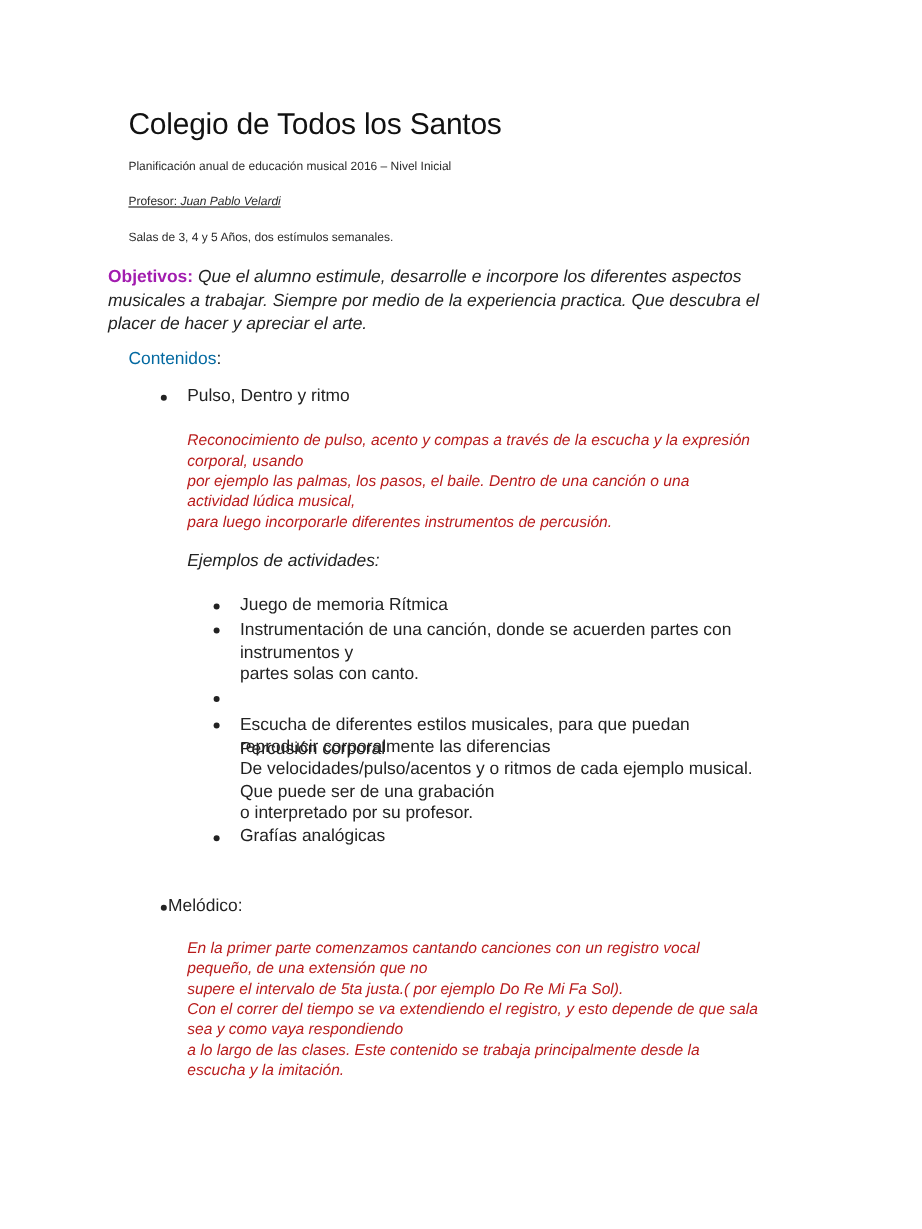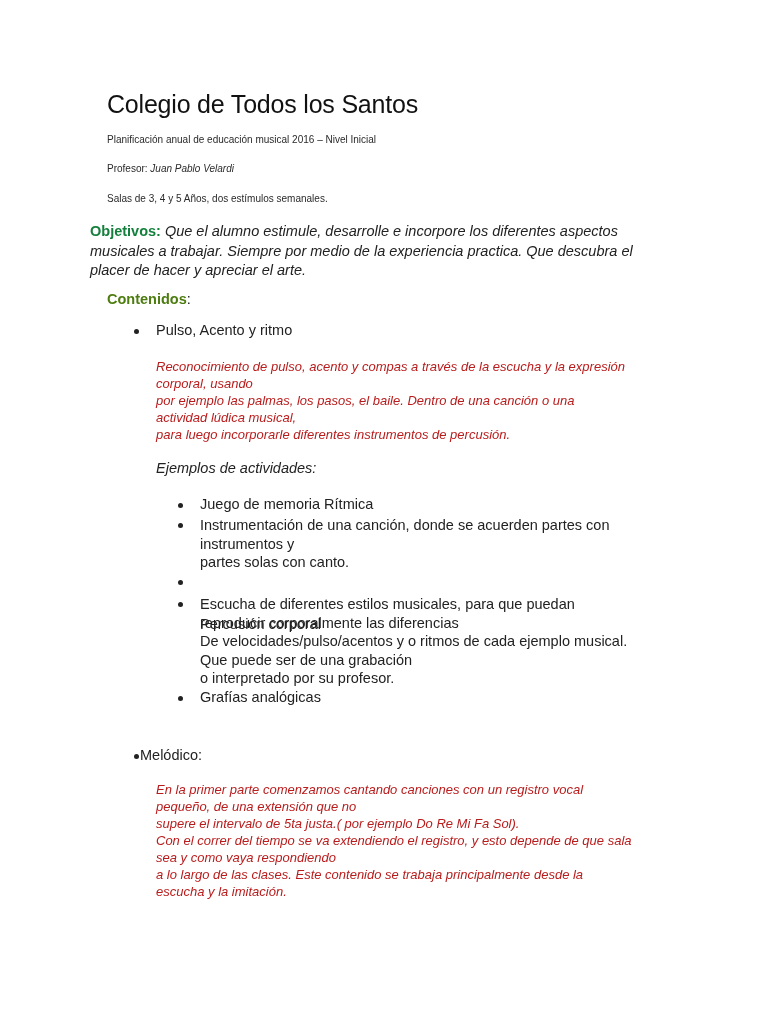"Profesor: Juan Pablo Velardi" div.abs { text-decoration: none -> underline }
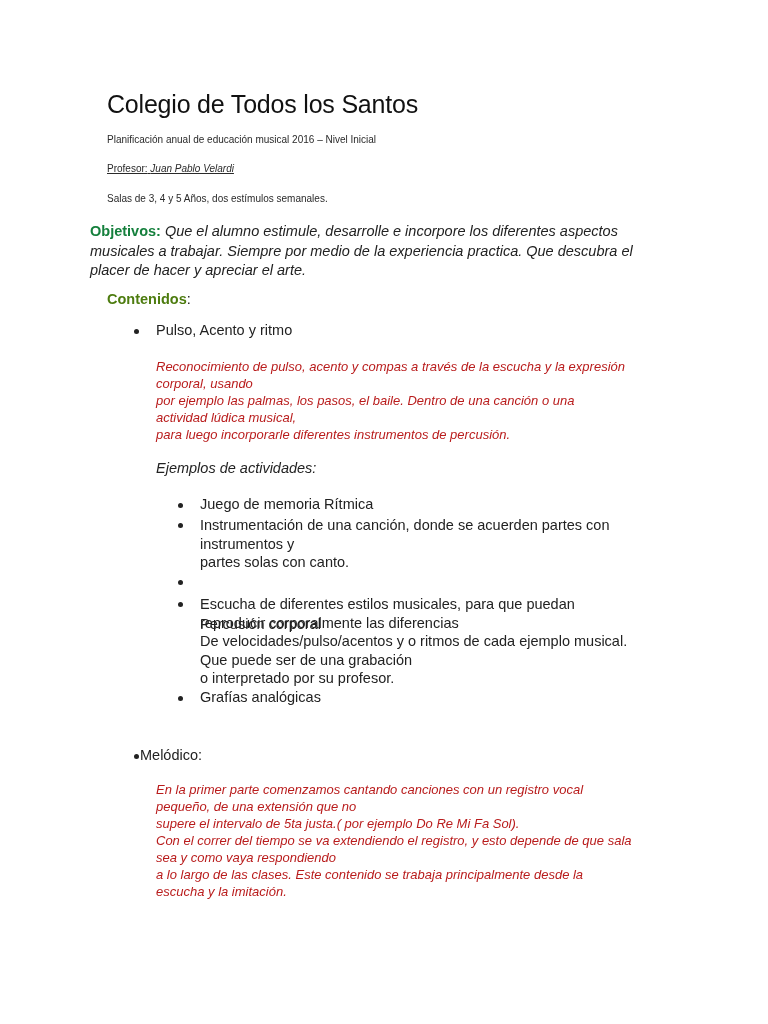"Objetivos:" .obj b { color: #15803d -> #a21caf }
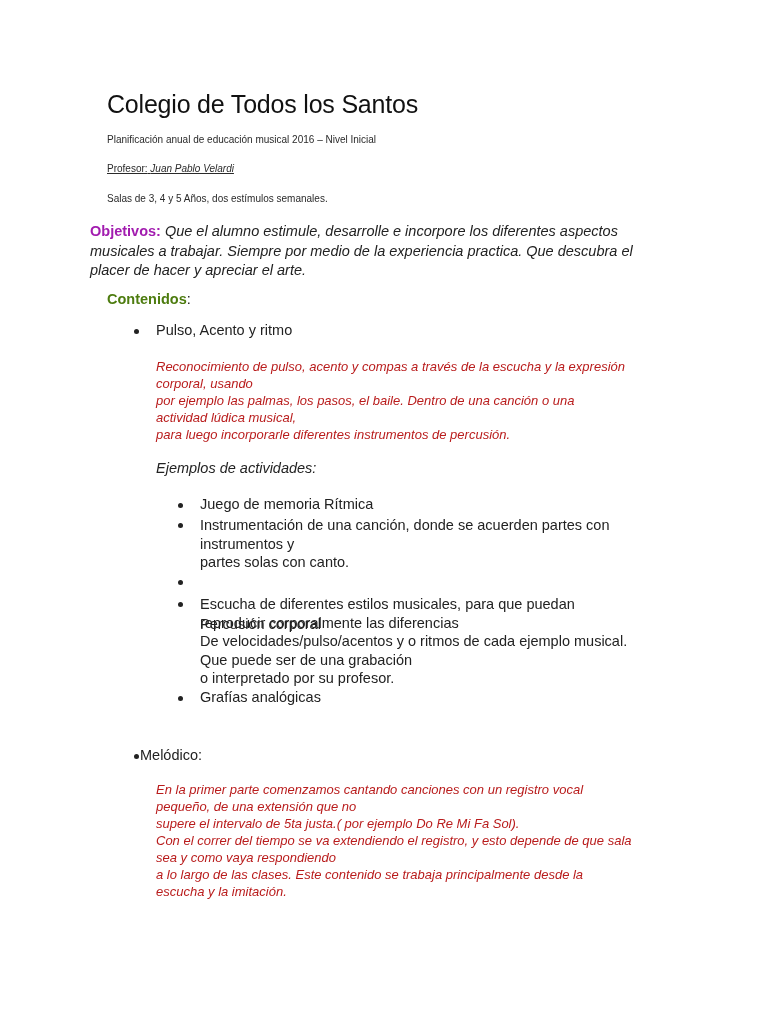"Contenidos" .contenidos b { color: #4d7c0f -> #0369a1; font-weight: bold -> normal }
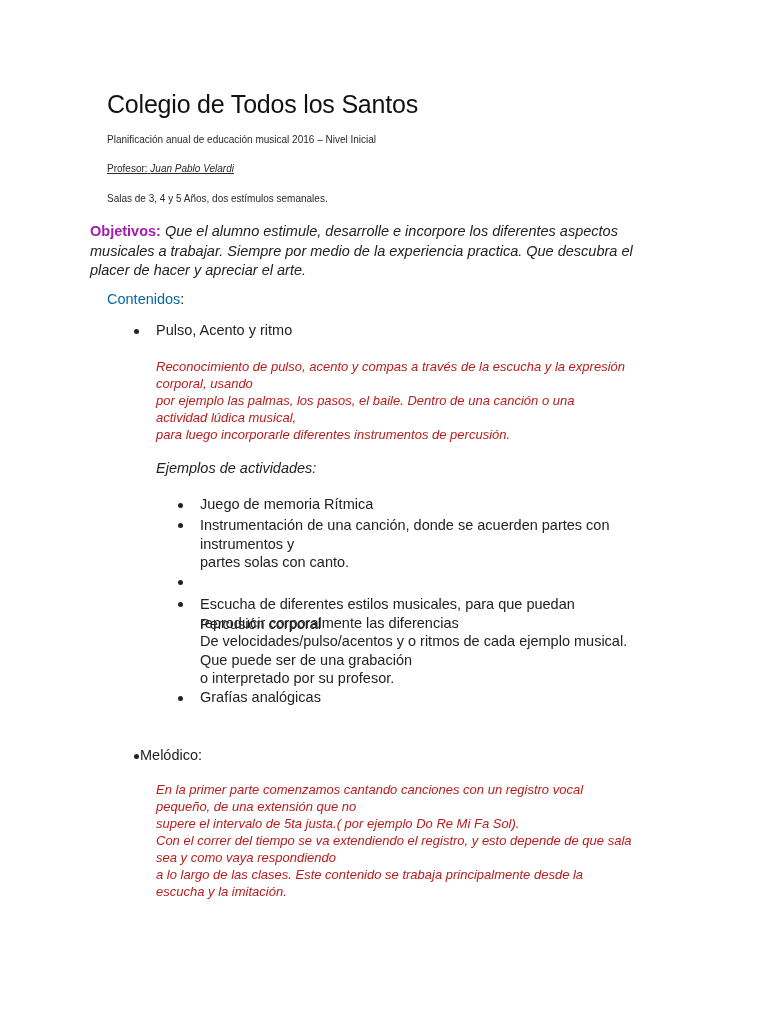"Pulso, Acento y ritmo" div.abs { text: Acento -> Dentro }
